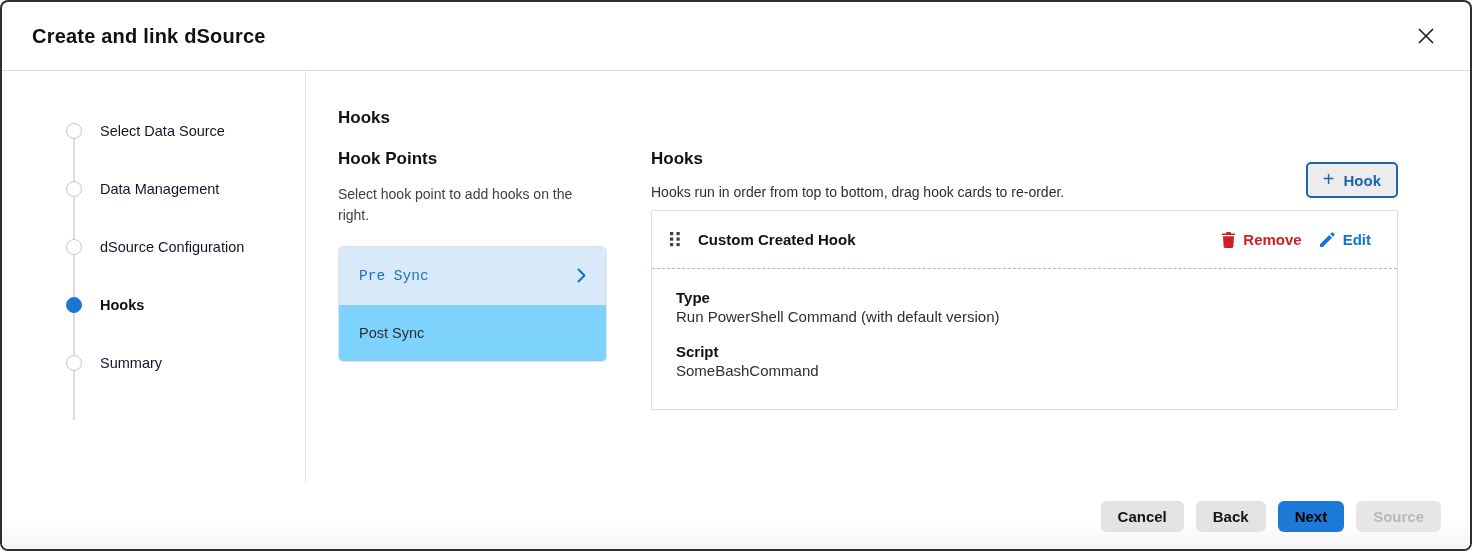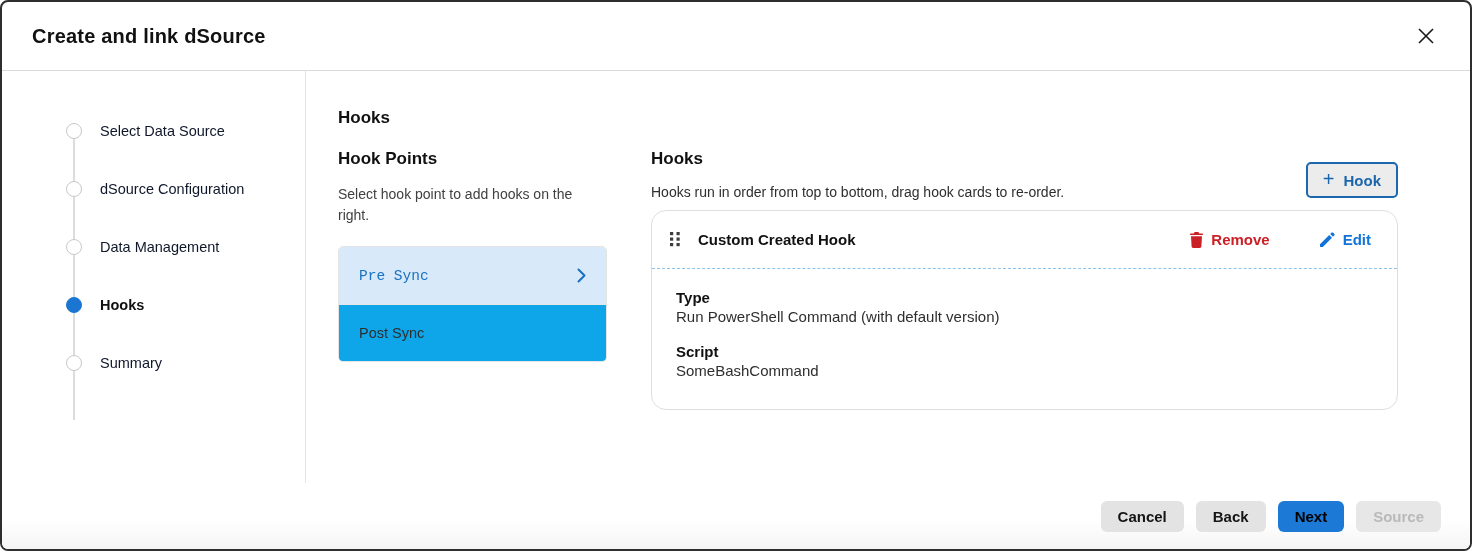"dSource Configuration" div.step { order: before "Data Management" -> after "Data Management" }
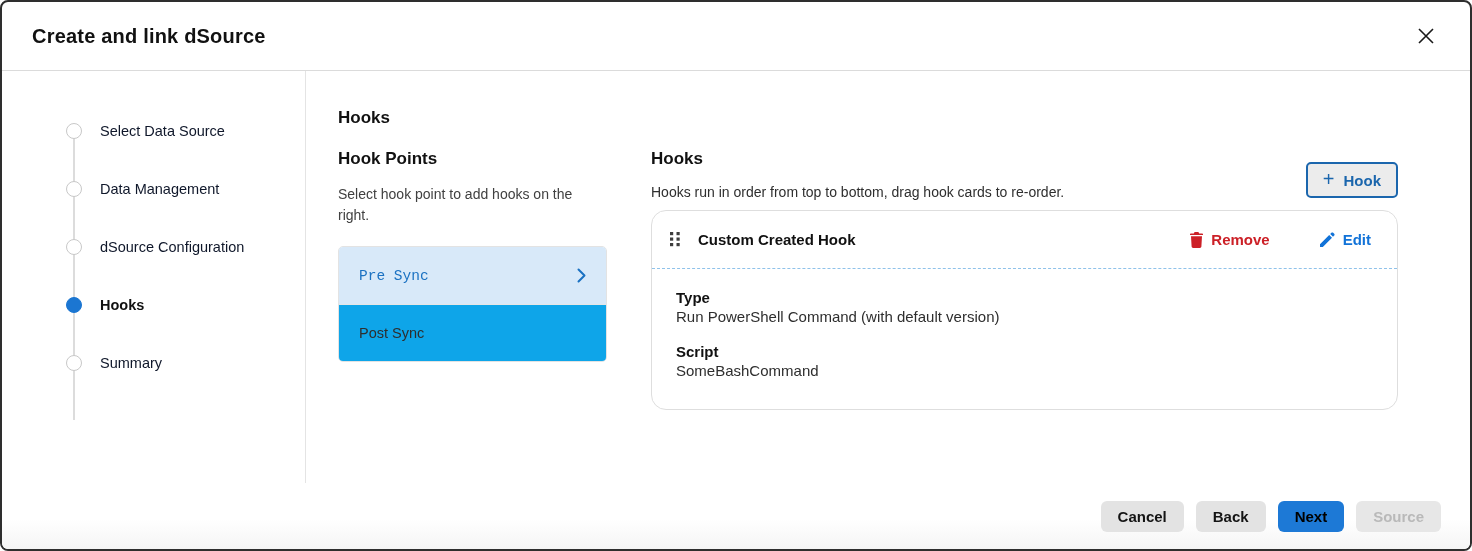"Custom Created Hook" .hook-card { border-radius: 15px -> 1px }
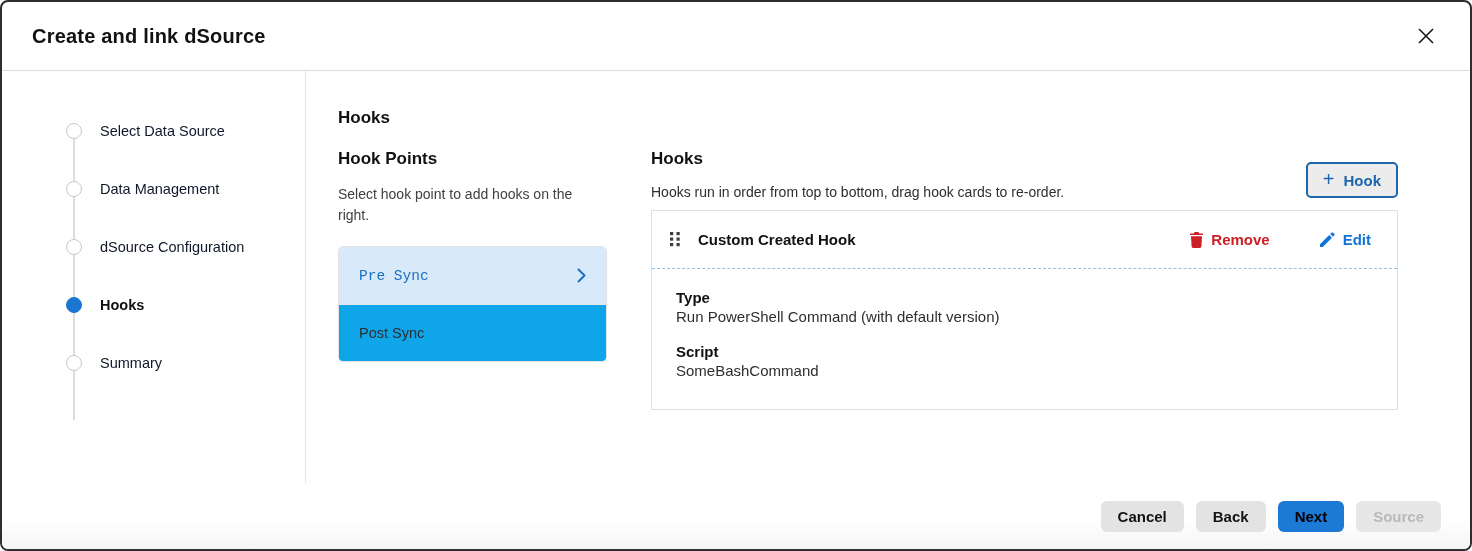"Remove" .card-actions { gap: 50px -> 18px }
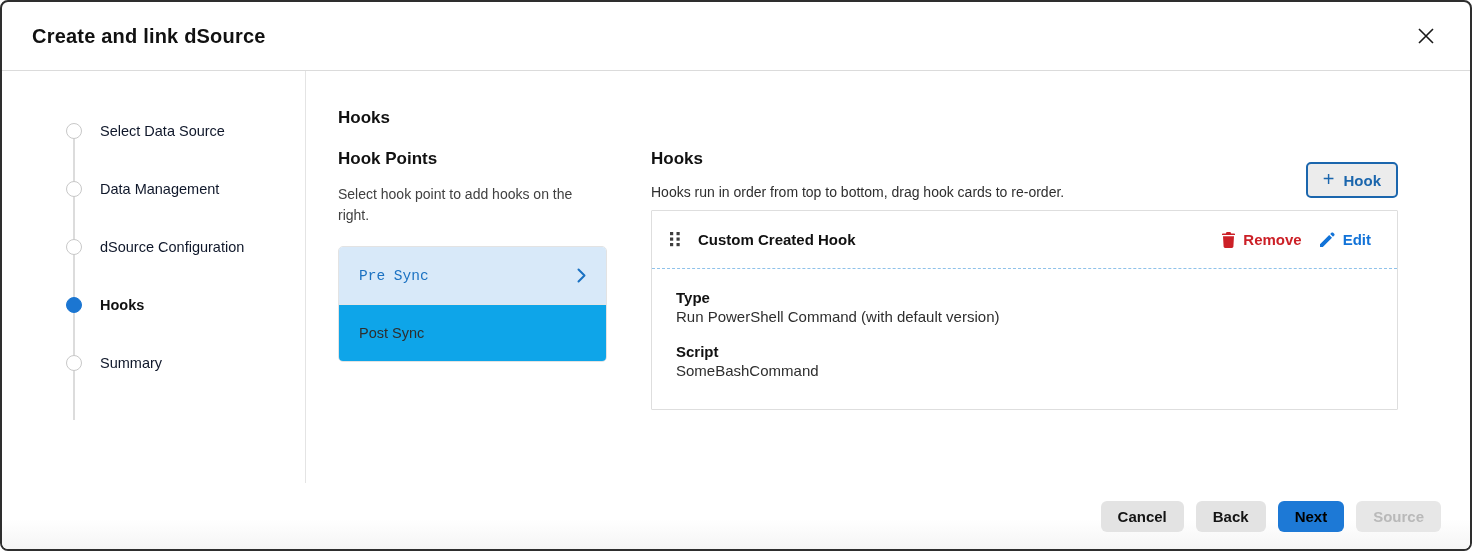"Post Sync" .hook-point { background: #0ea5e9 -> #7dd3fc }
